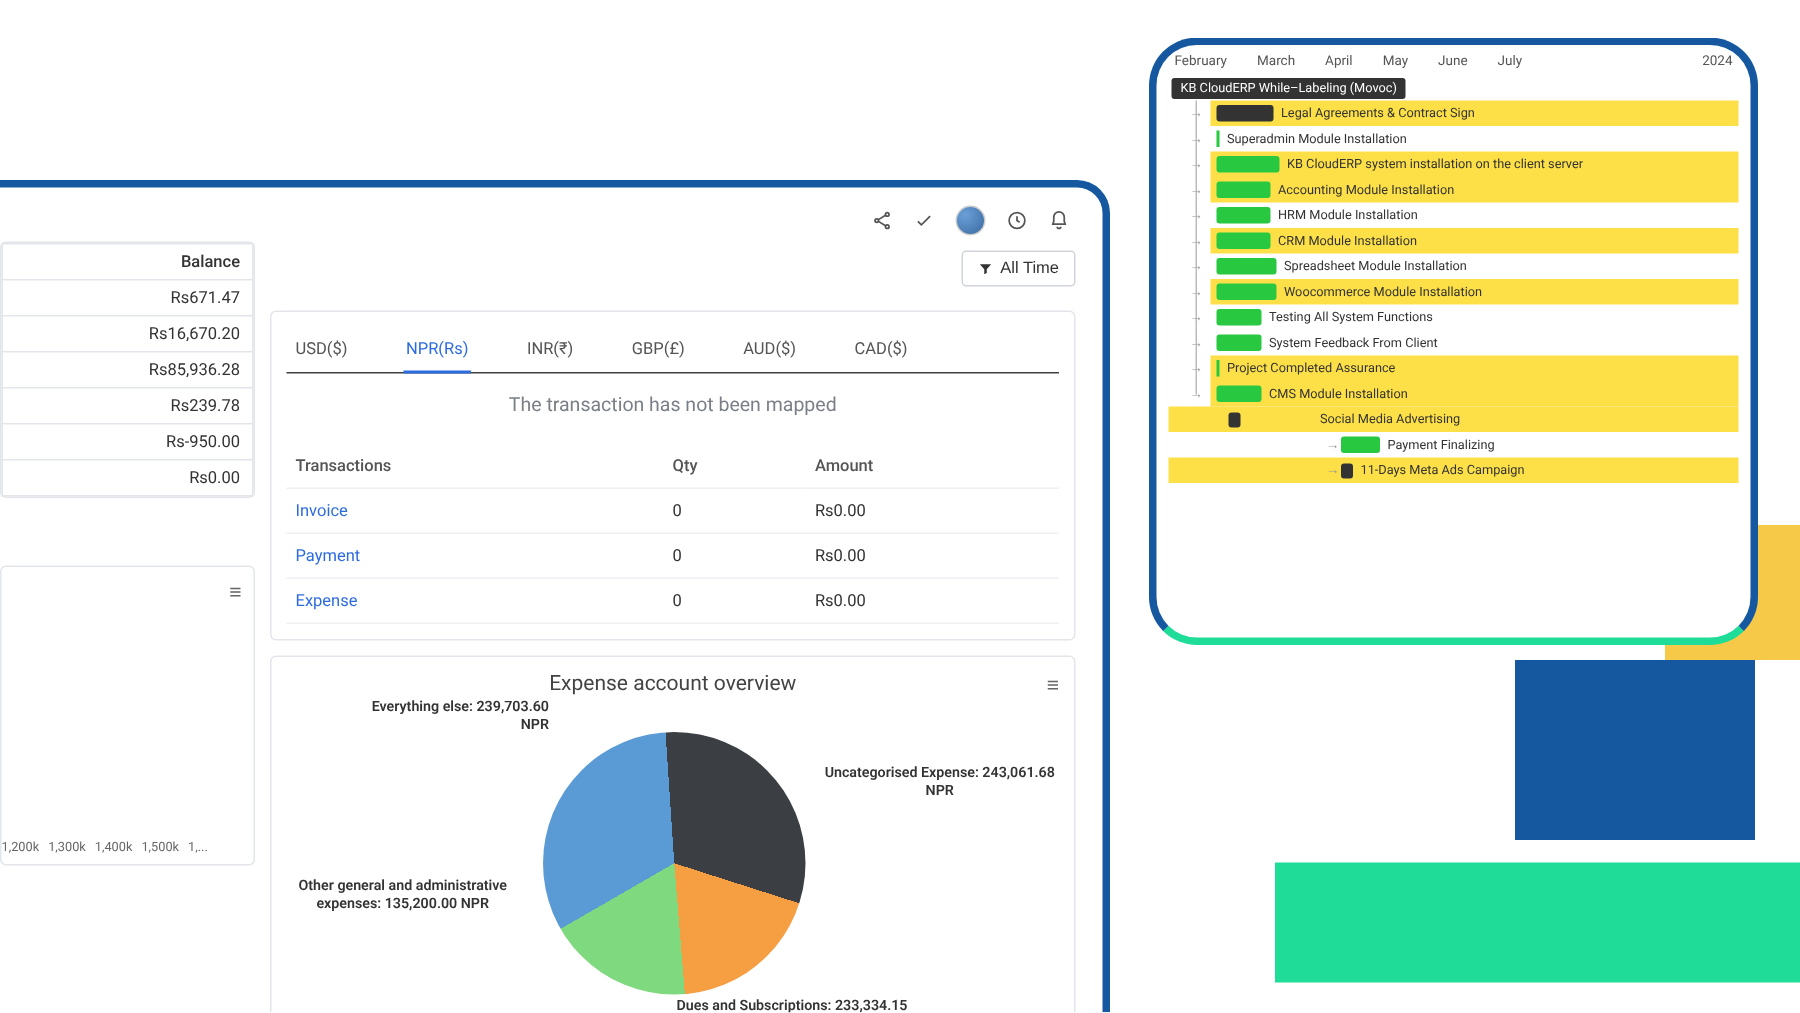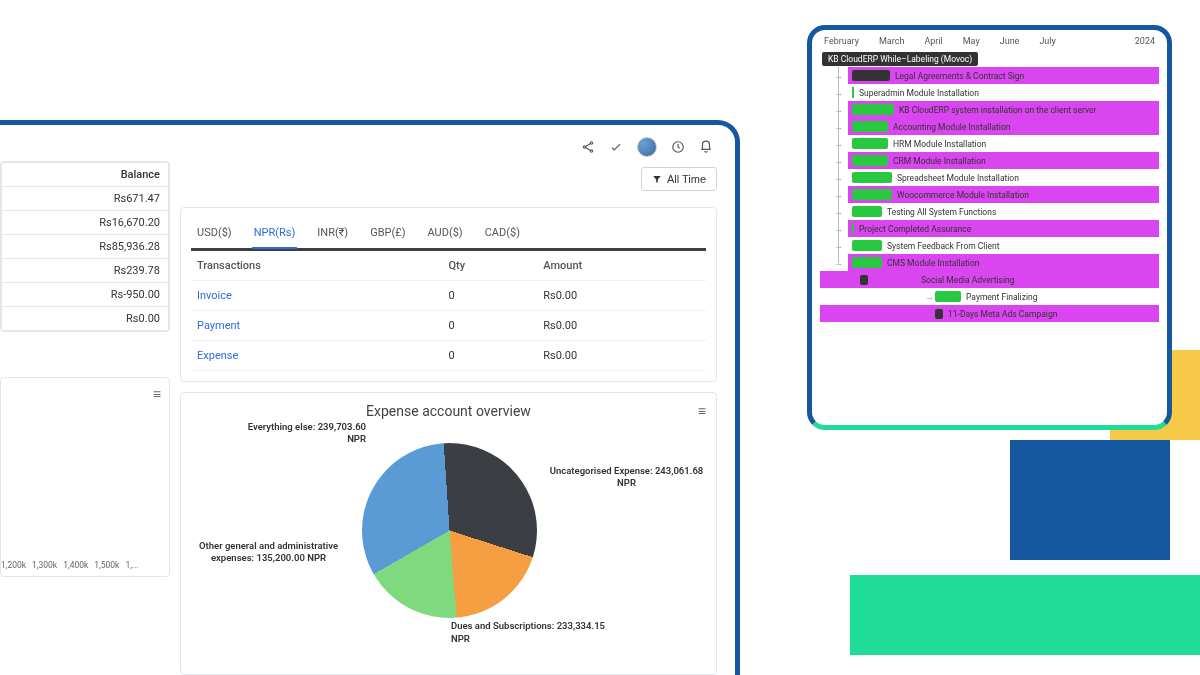"February" .gantt { border-radius: 18px -> 32px; width: 365px -> 406px }
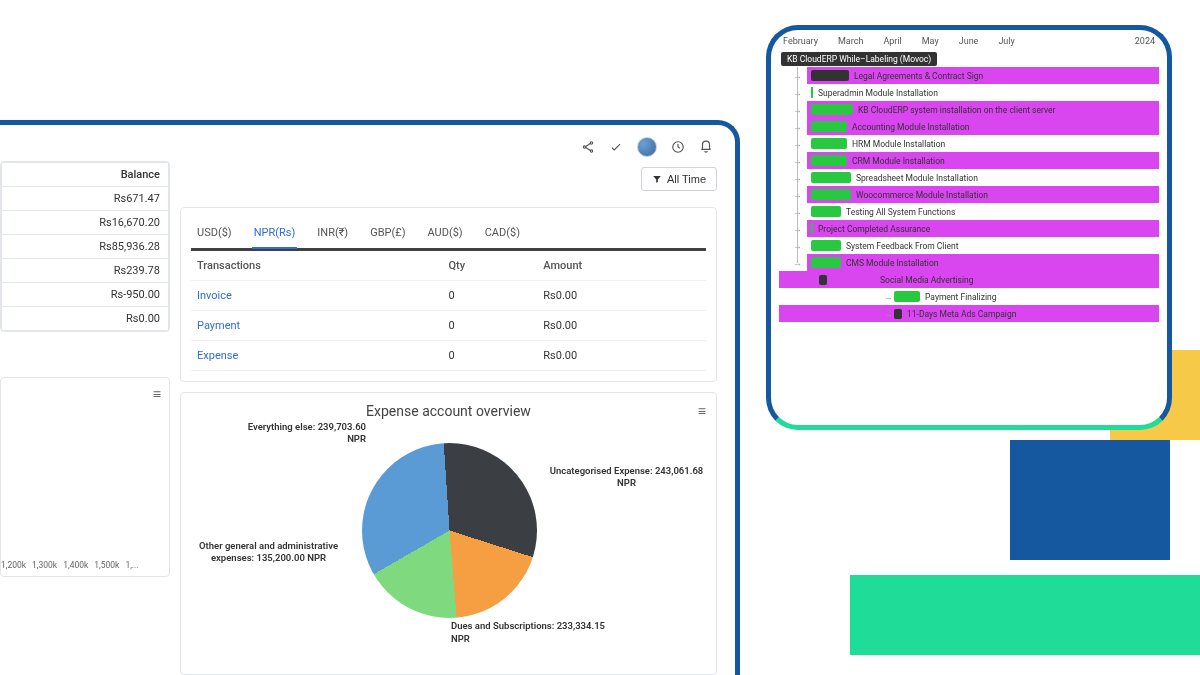"Legal Agreements & Contract Sign" .gantt-row.alt { background: #d946ef -> #fde047 }
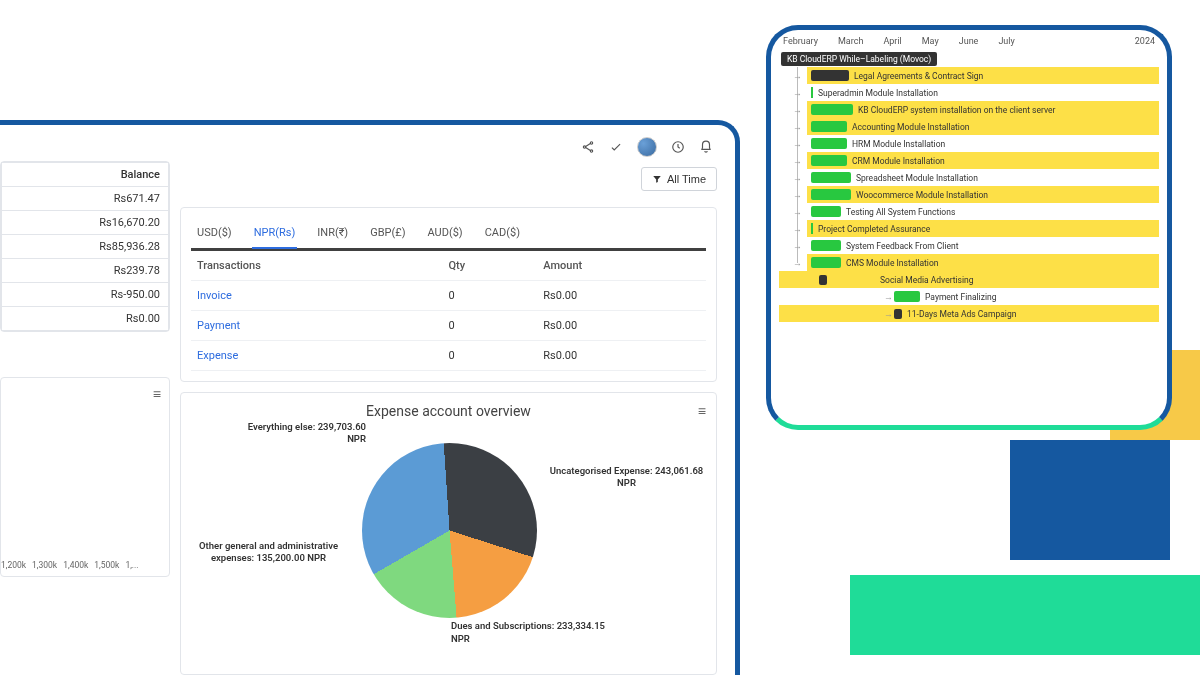"USD($)" .currency-tabs { border-bottom: 3px solid #404040 -> 1px solid #404040; gap: 18px -> 35px }
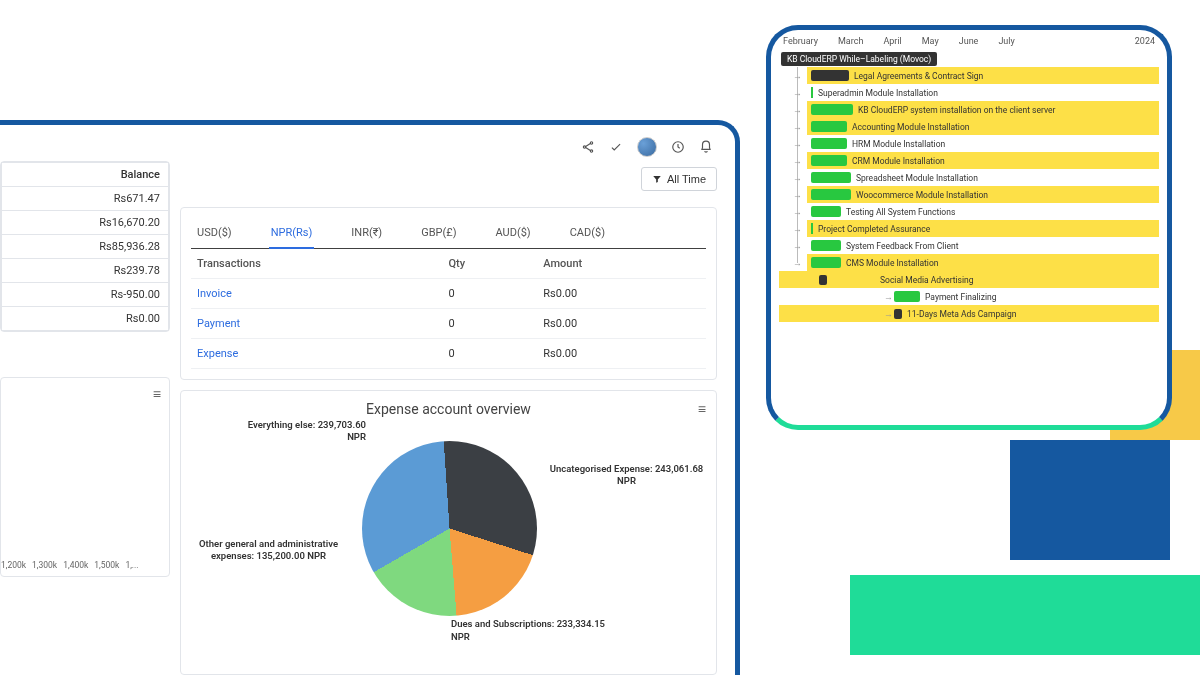"Project Completed Assurance" div.gantt-row { order: before "System Feedback From Client" -> after "System Feedback From Client" }
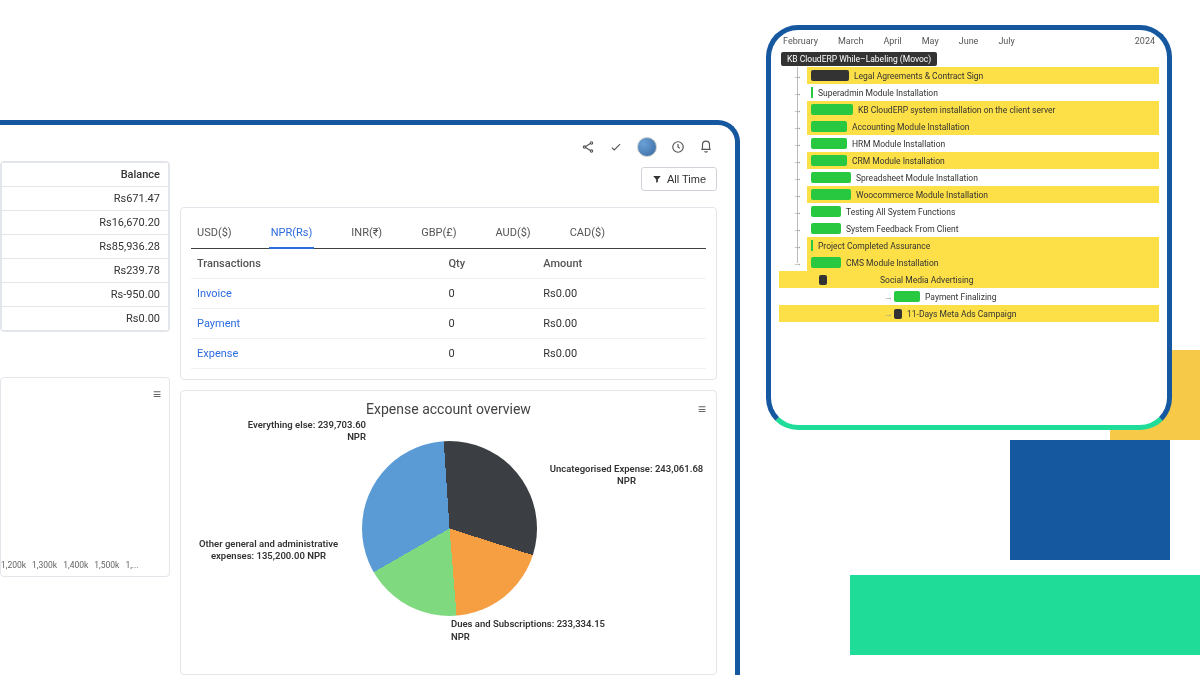"The transaction has not been" div.msg { html: none -> <div>The transaction has not been mapped</div> }
